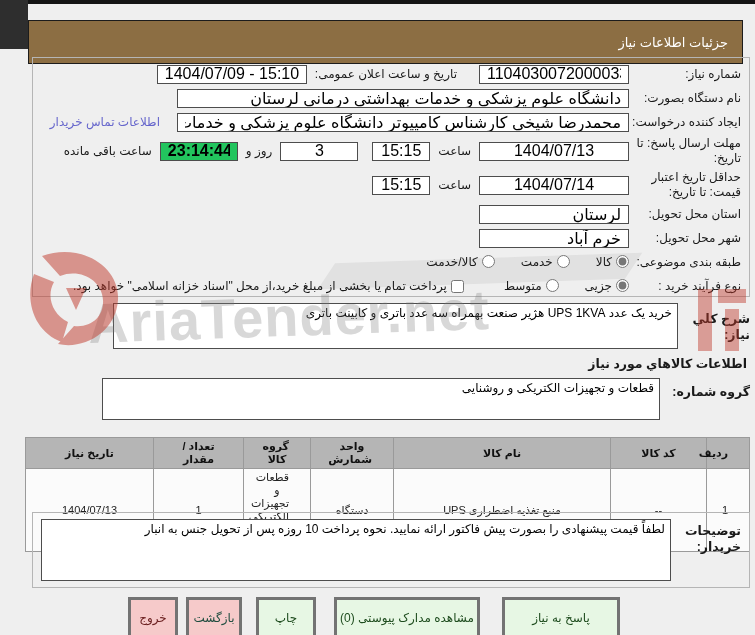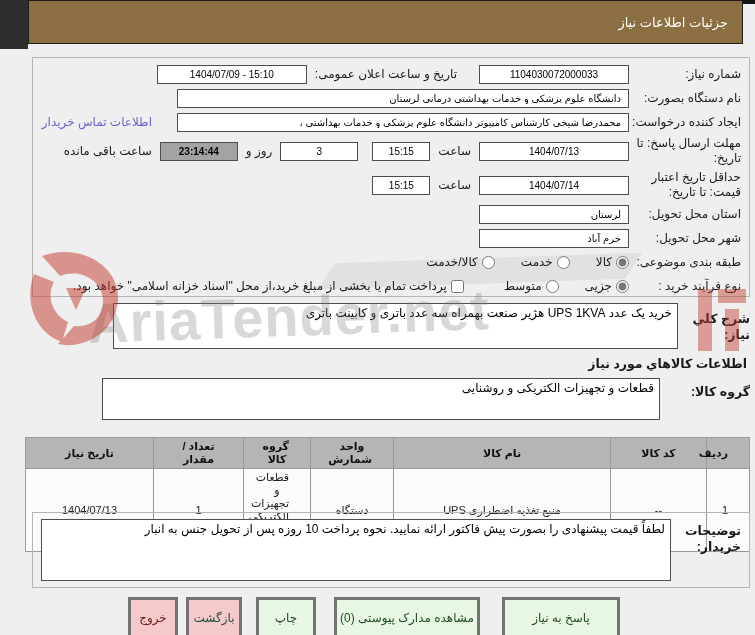"جزئیات اطلاعات نیاز" .titlebar { top: 0 -> 20px }
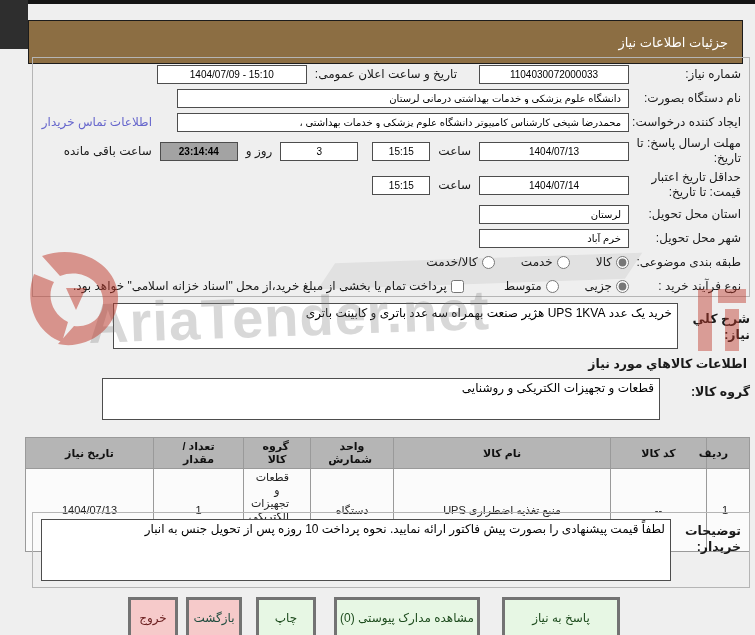"1404/07/09 - 15:10" .fld { font-size: 10px -> 16px }
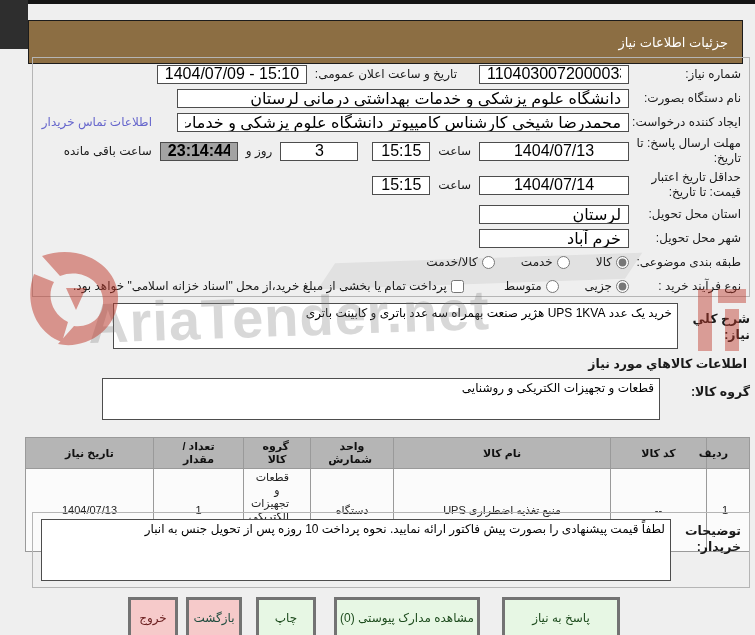"اطلاعات تماس خریدار" .contact-link { margin-right: 25px -> 17px }
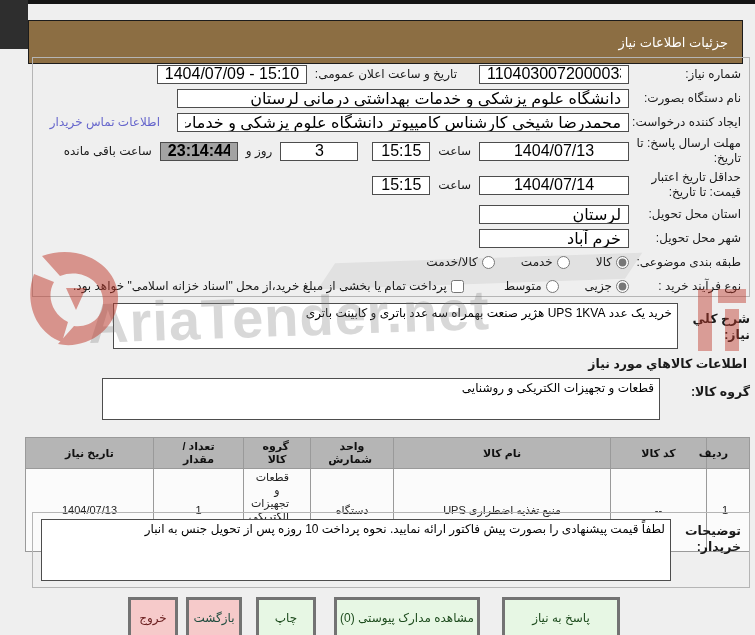"23:14:44" .countdown { background: #a3a3a3 -> #22c55e }
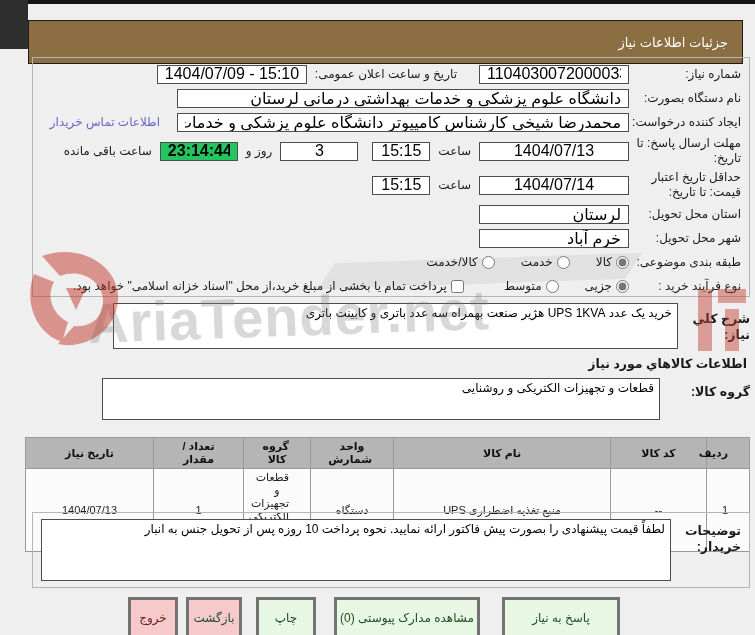"کالا/خدمت" .radio-item { align-items: center -> flex-start }
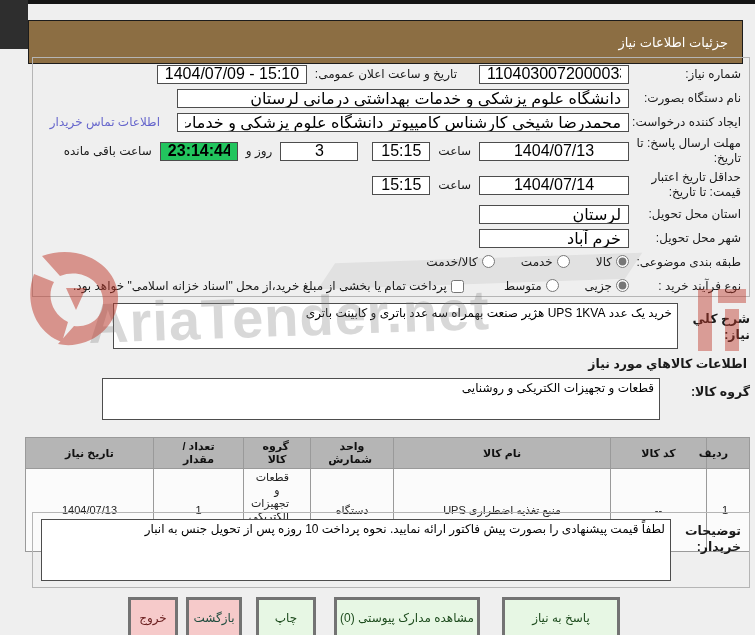"گروه کالا:" span.bold-lbl { text: کالا -> شماره }
